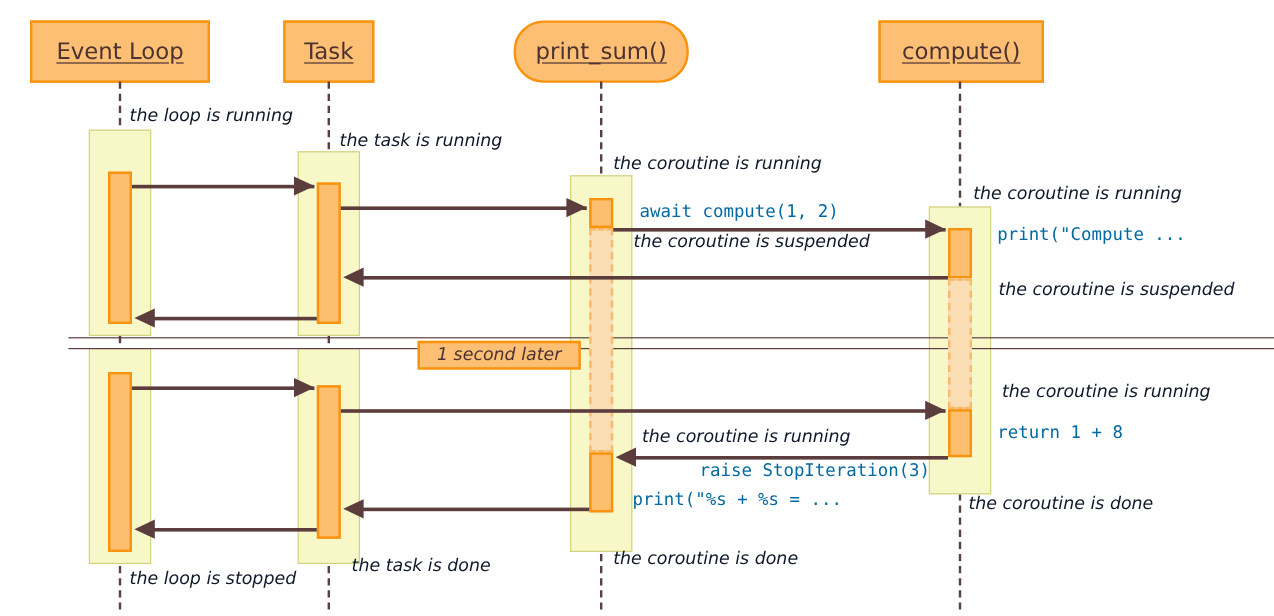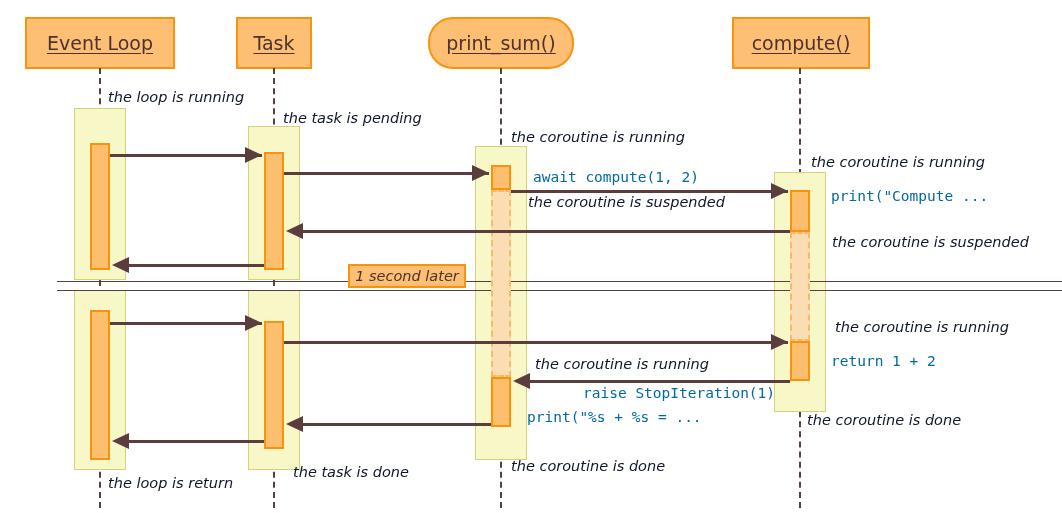"the task is pending" div.note { text: pending -> running }
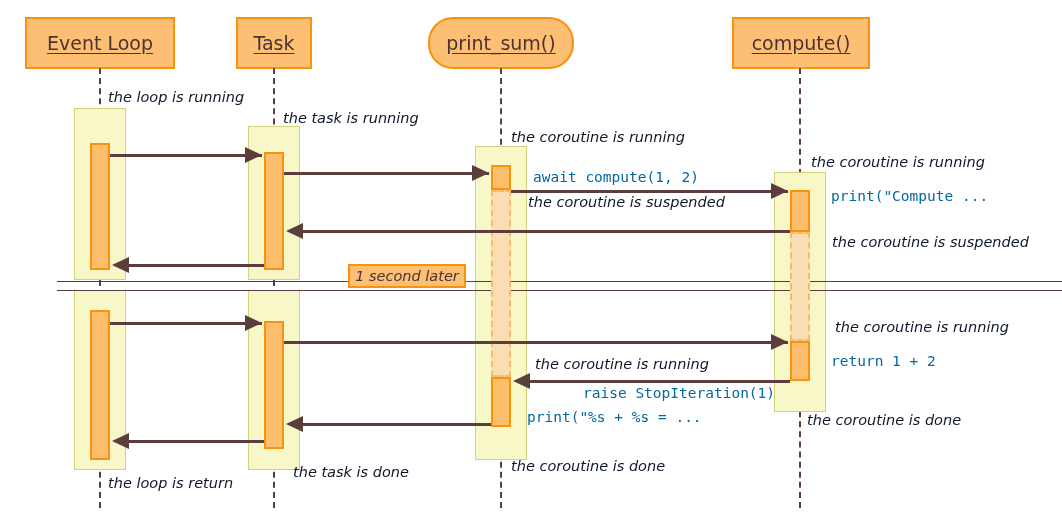"1 second later" div.divbox { top: 264px -> 284px; width: 118px -> 136px }
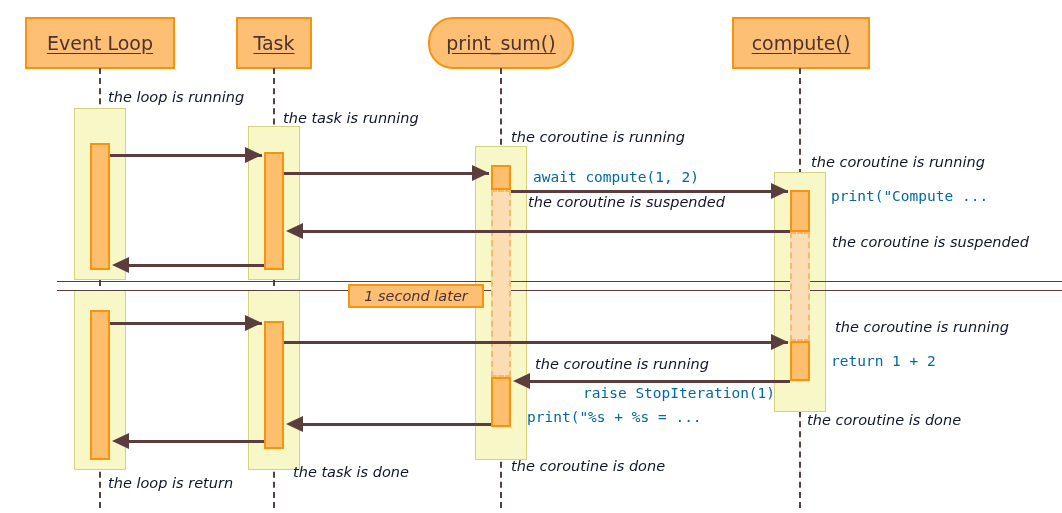"return 1 + 2" div.code { text: 2 -> 8 }
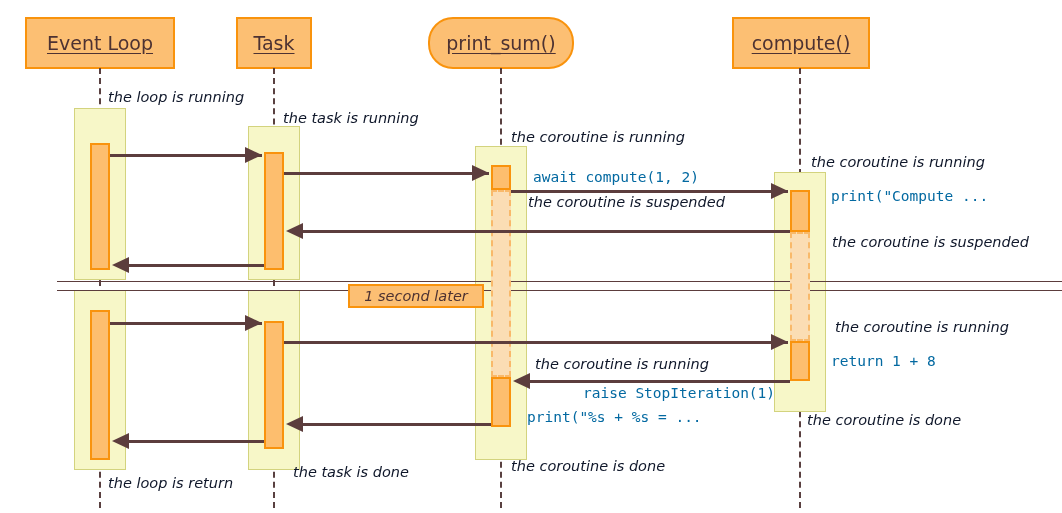"raise StopIteration(1)" div.code { text: 1 -> 3 }
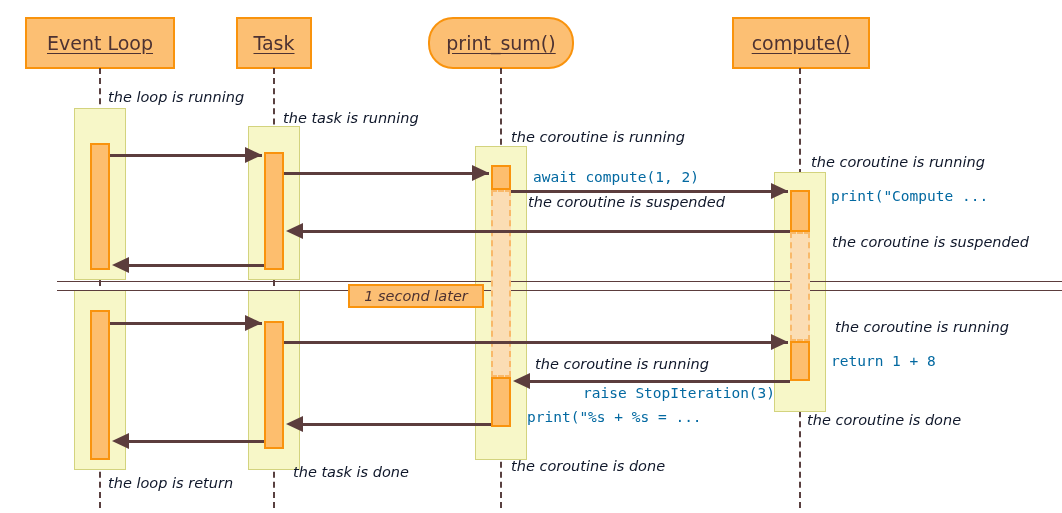"the loop is return" div.note { text: return -> stopped }
